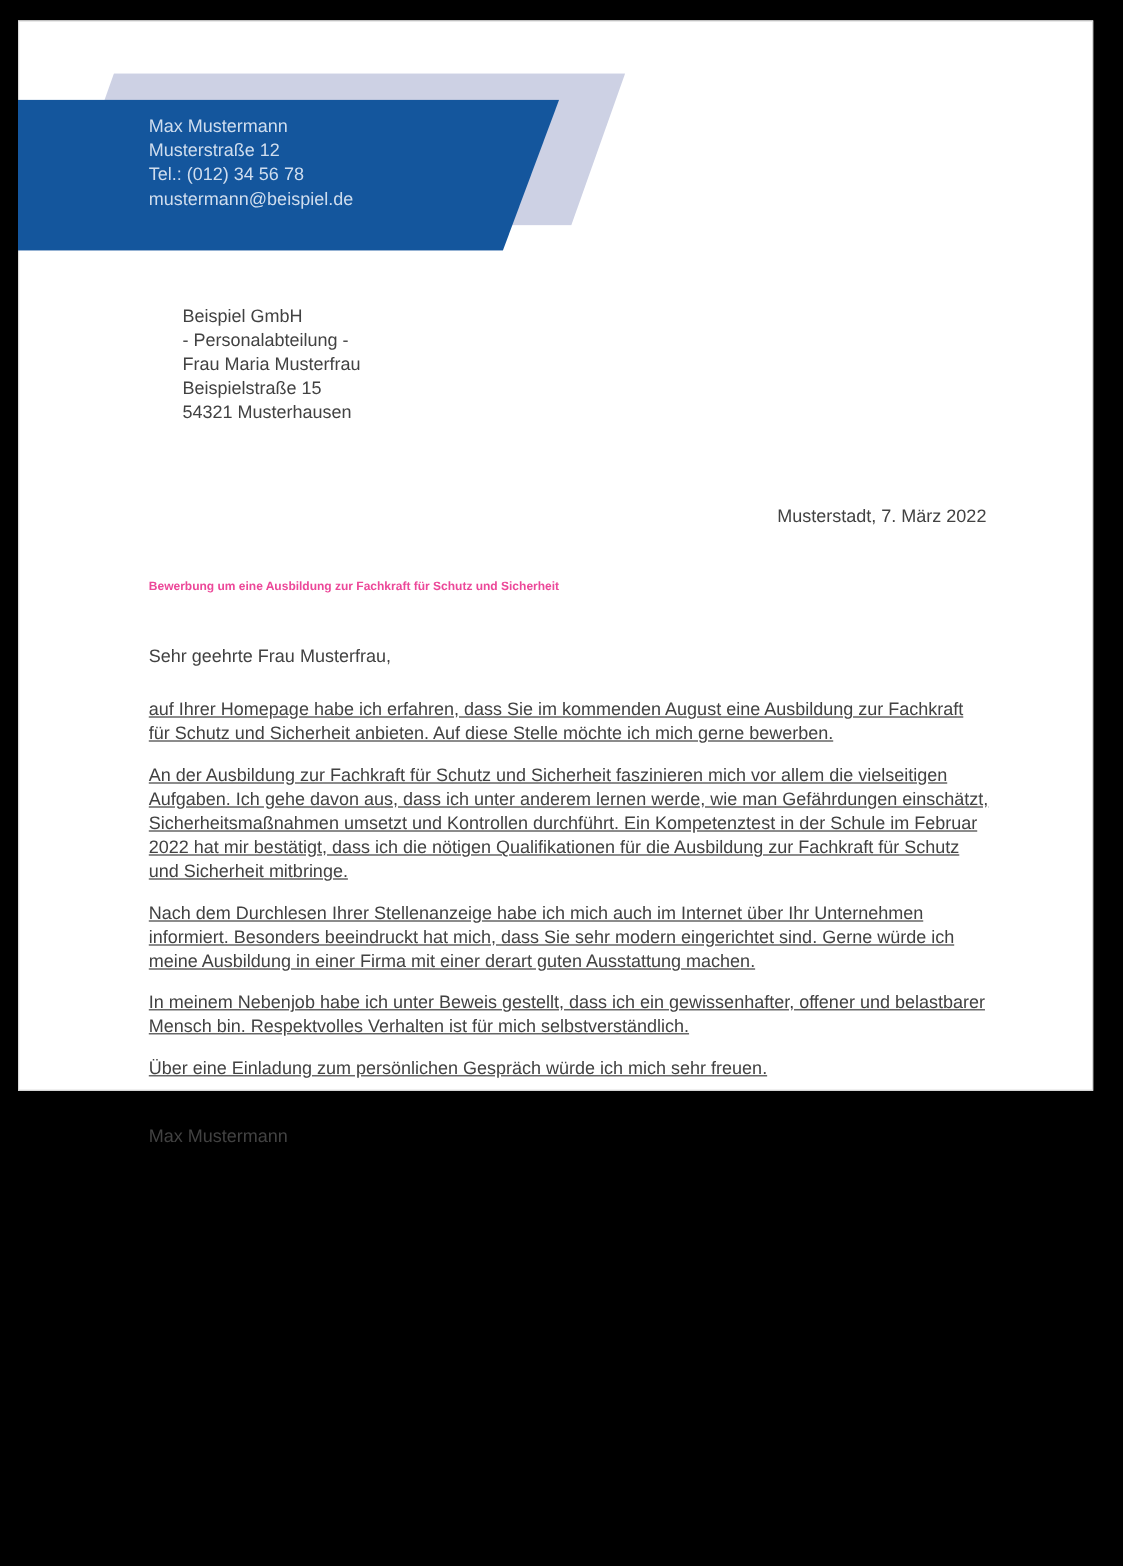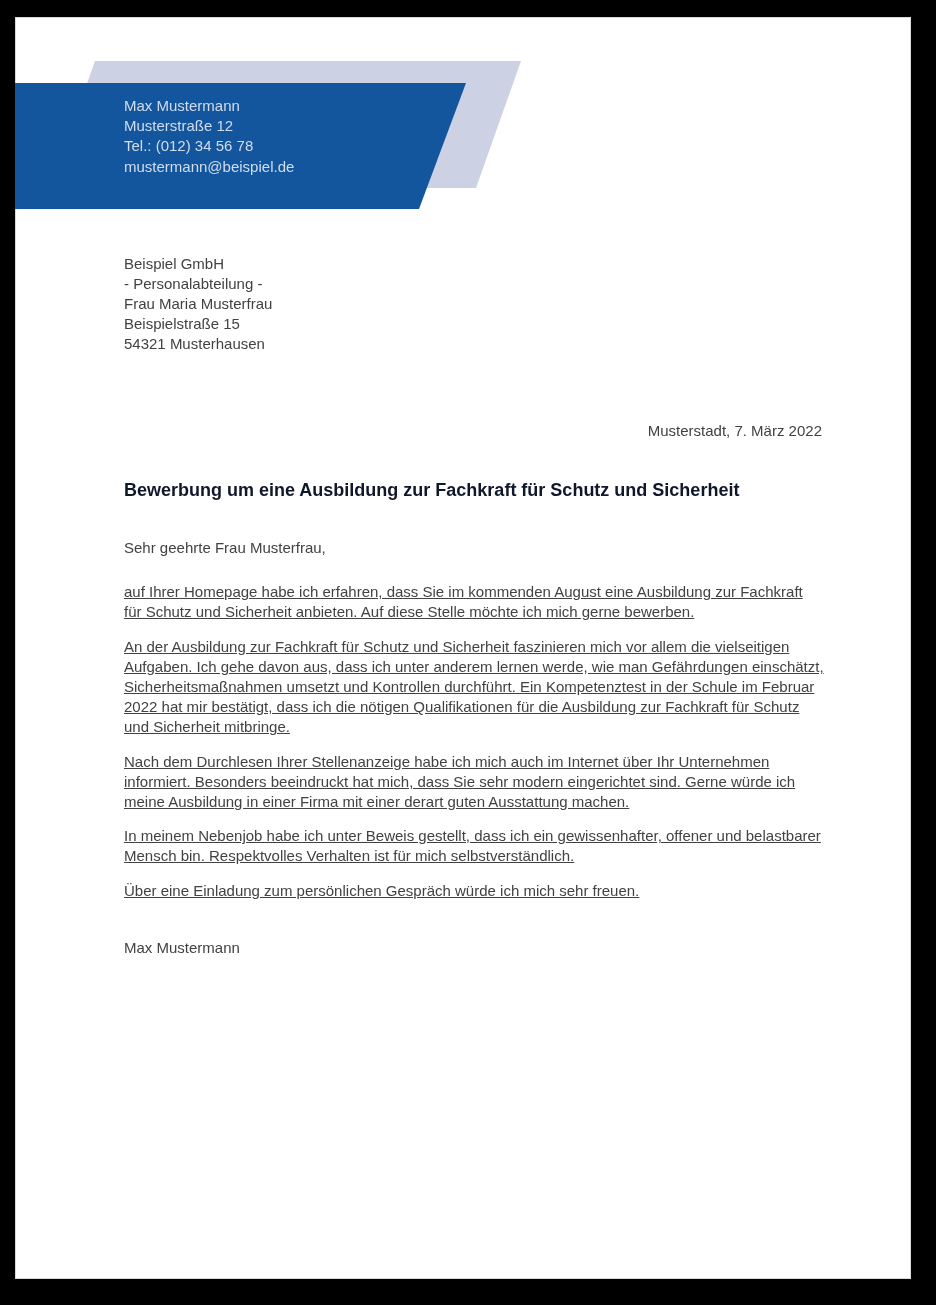"Max Mustermann" .page { height: 1262px -> 892px }
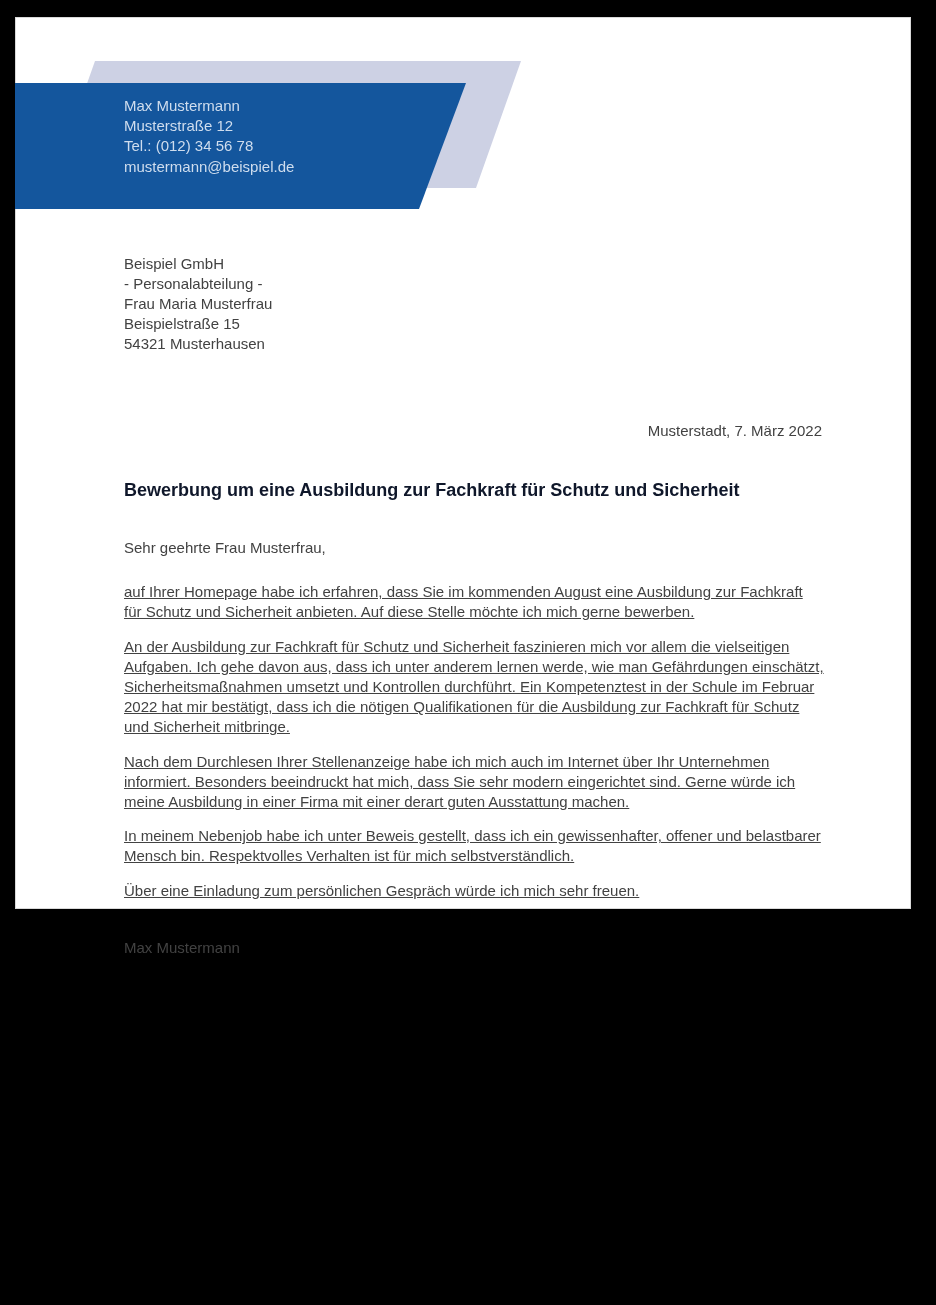"Beispiel GmbH" .recipient-line { margin-left: none -> 28px }
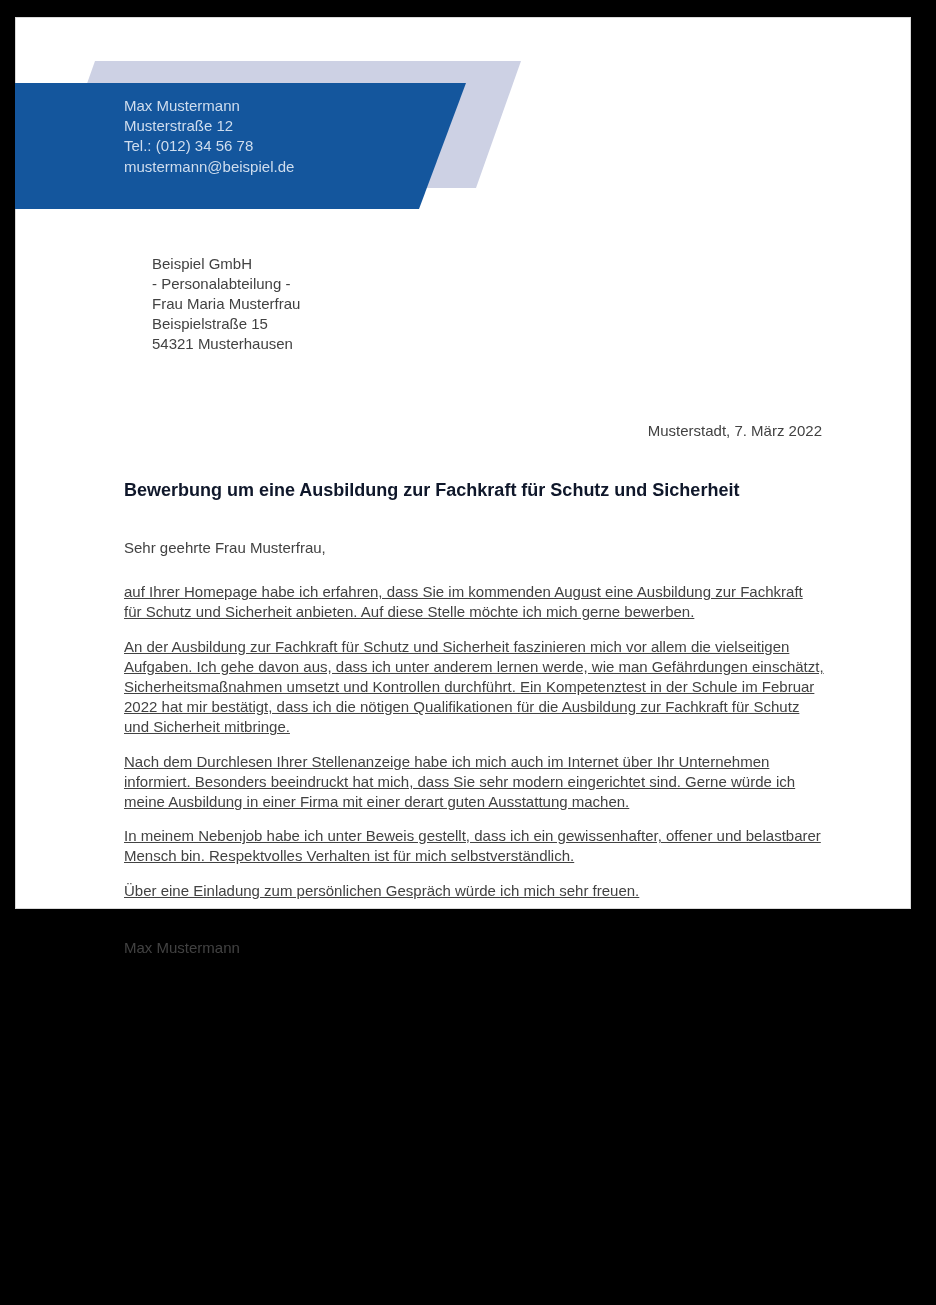"Bewerbung um eine Ausbildung zur" .subject { color: #0f172a -> #ec4899; font-size: 18px -> 10px }
